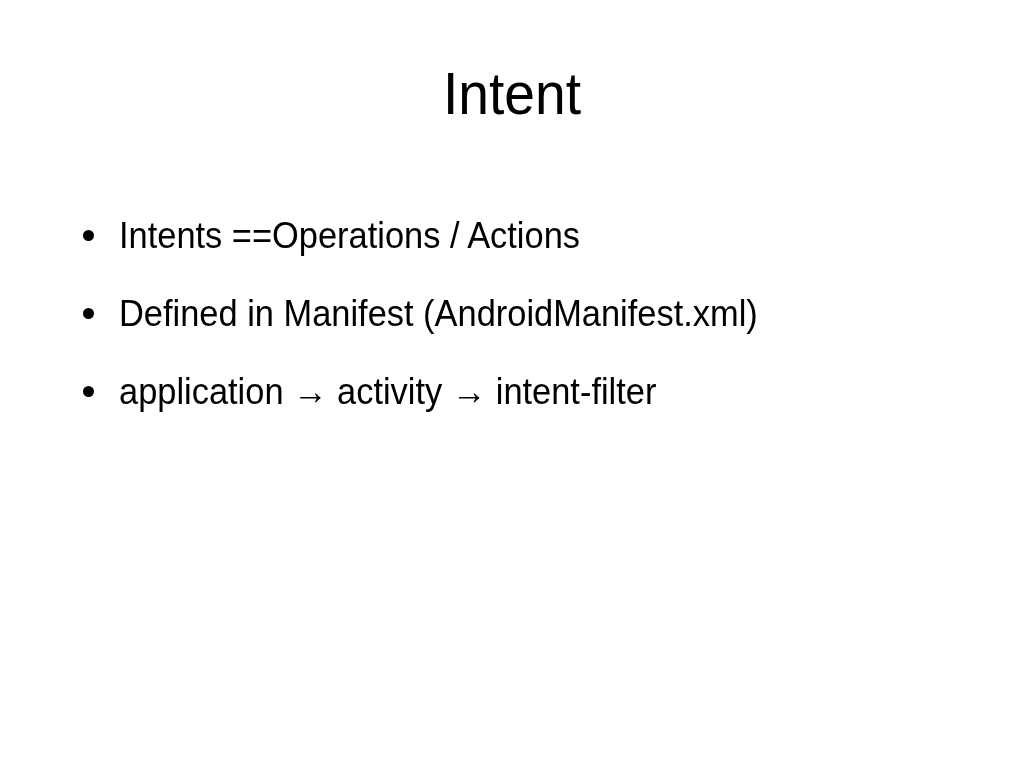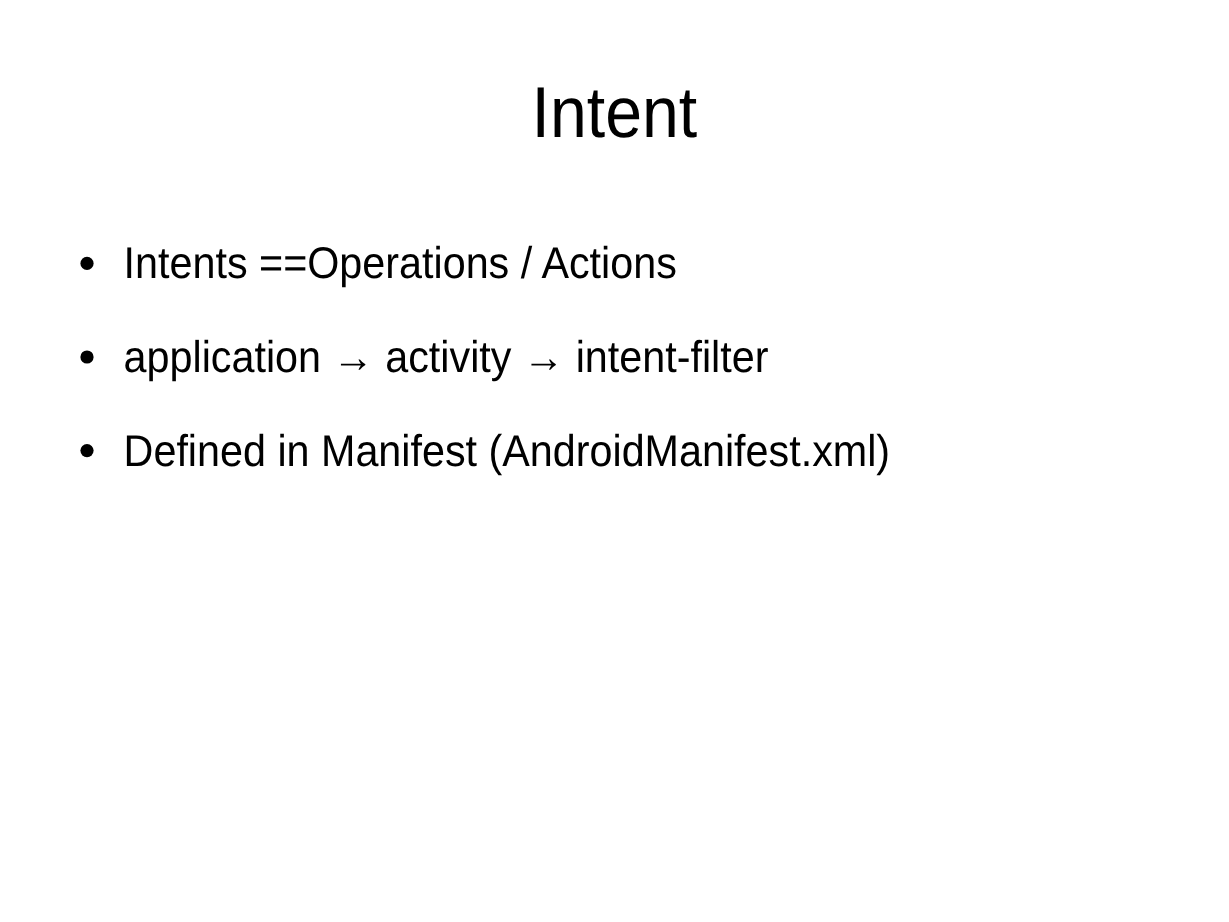"Intents ==Operations / Actions" .bullet-list { margin: 0 -> 16px }
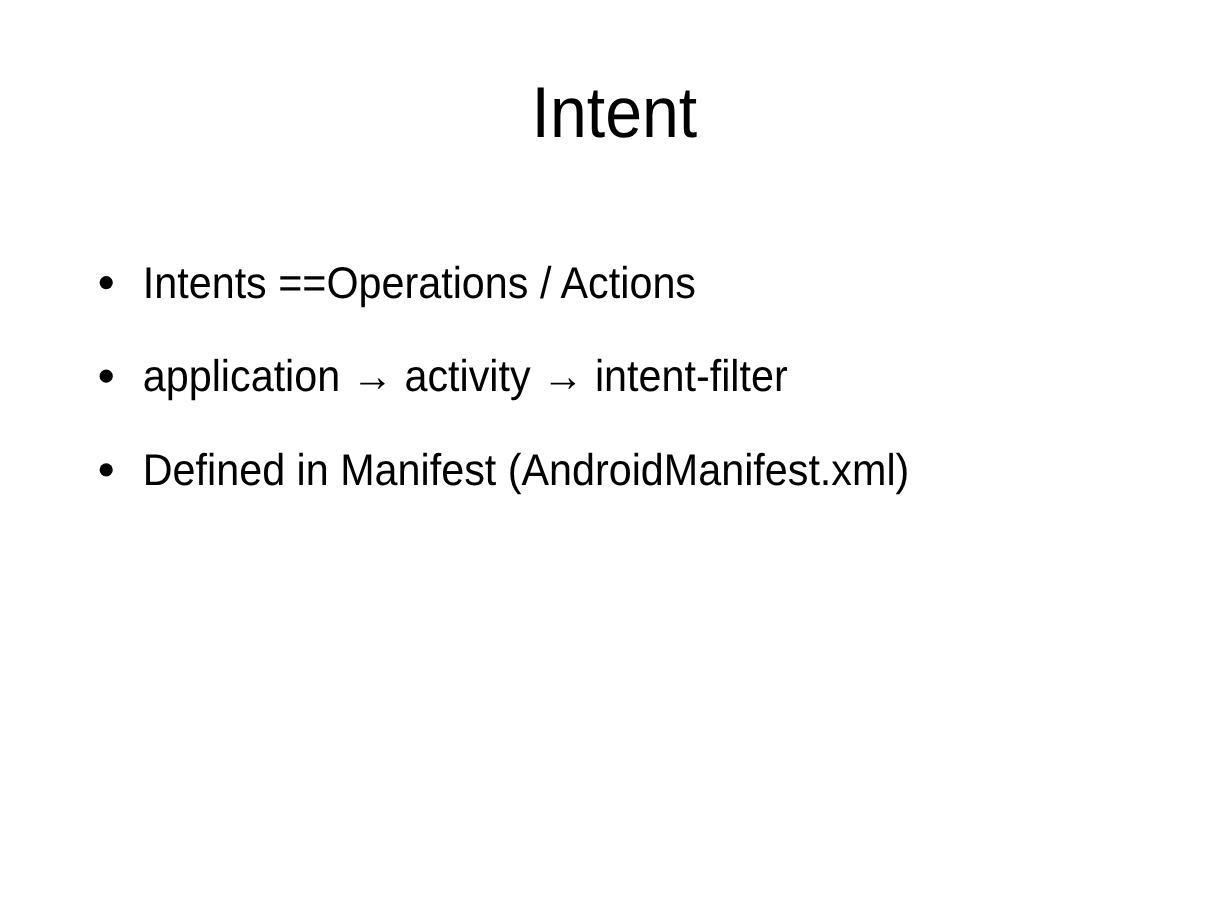"application → activity → intent-filter" li.bullet-item { order: before "Defined in Manifest" -> after "Defined in Manifest" }
